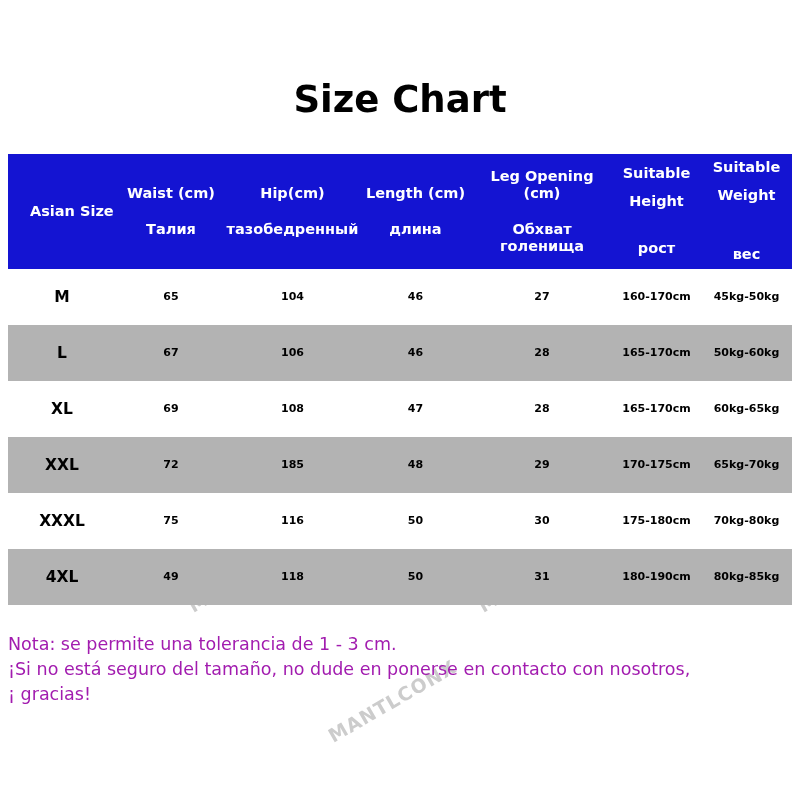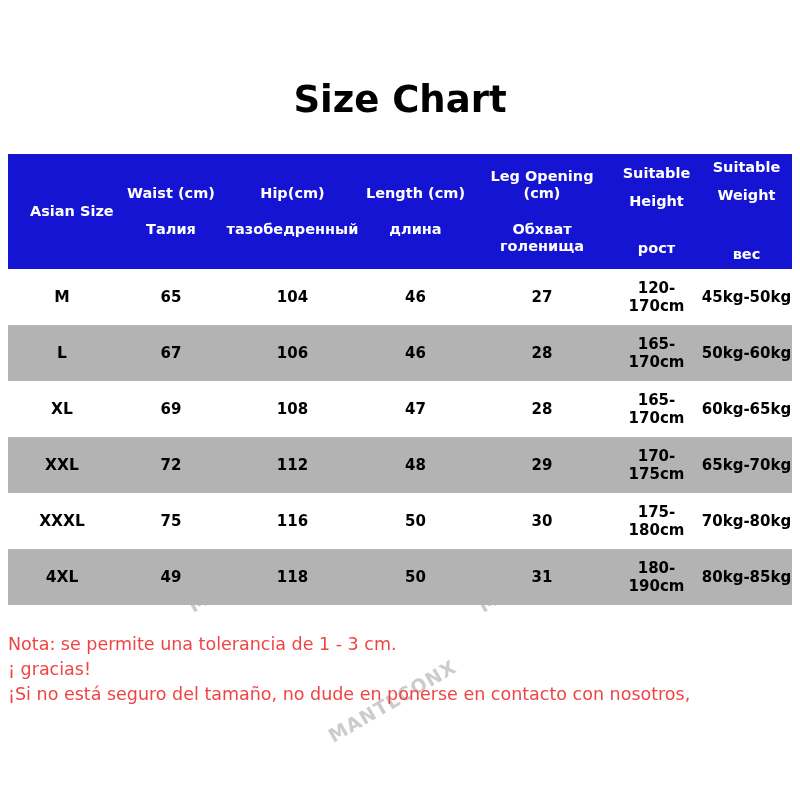"65" tr.row td { font-size: 15px -> 11px }
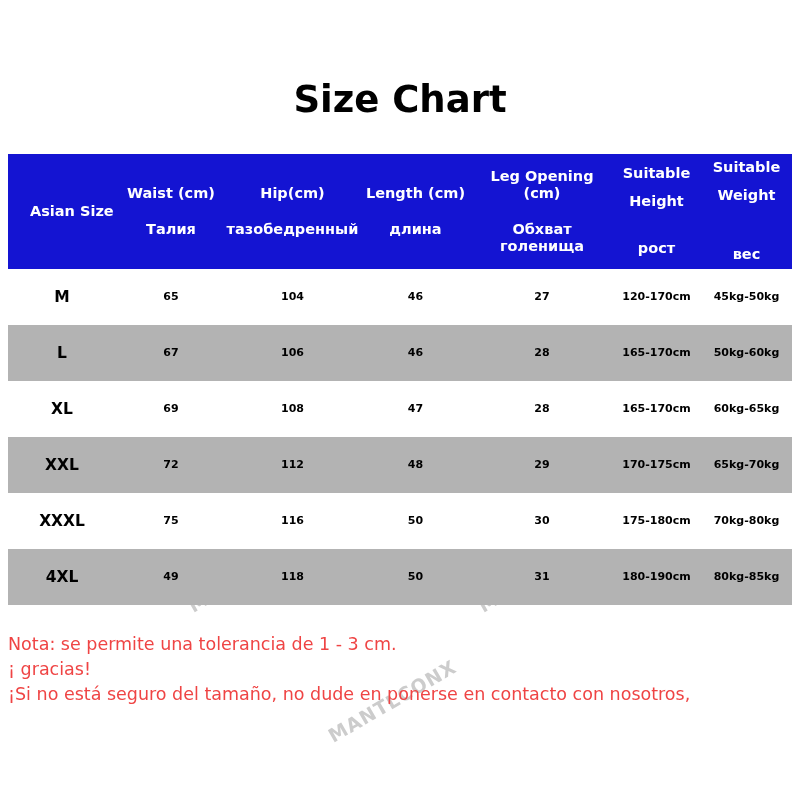"120-170cm" td { text: 120-170cm -> 160-170cm }
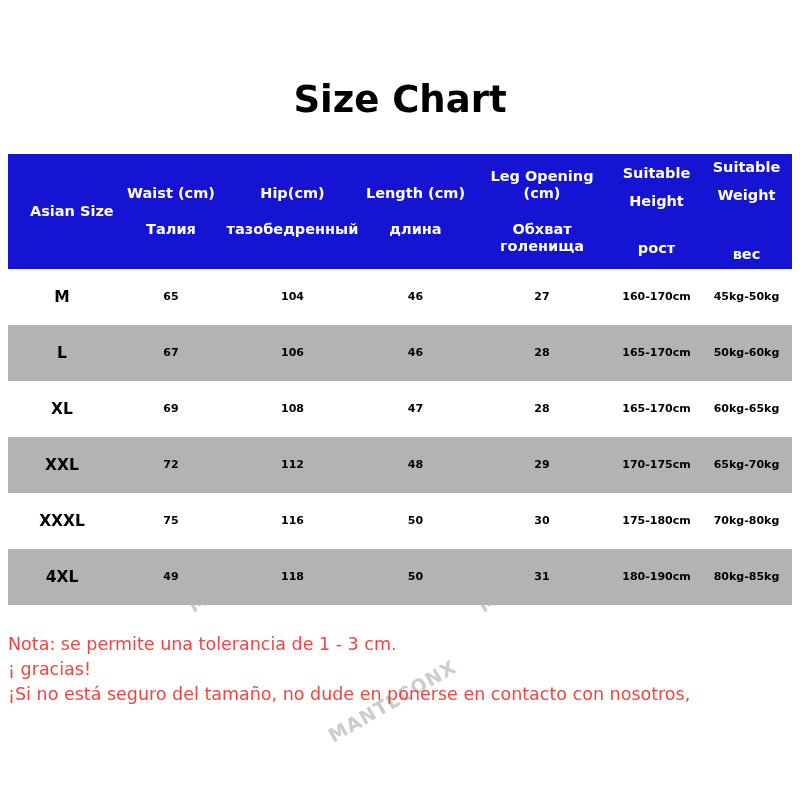"112" td { text: 112 -> 185 }
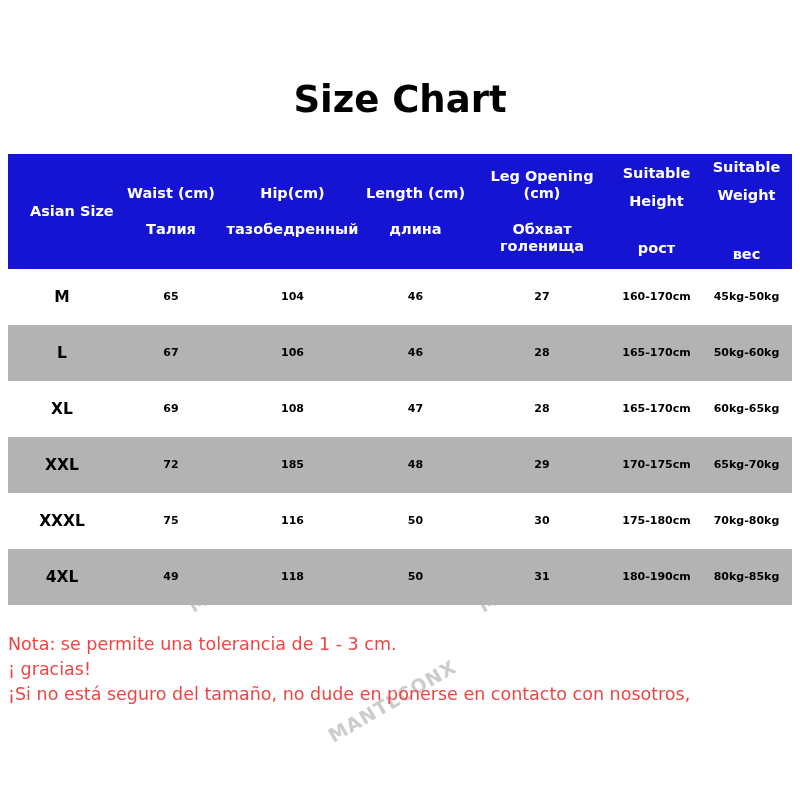"Nota: se permite una tolerancia" .note { color: #ef4444 -> #a21caf }
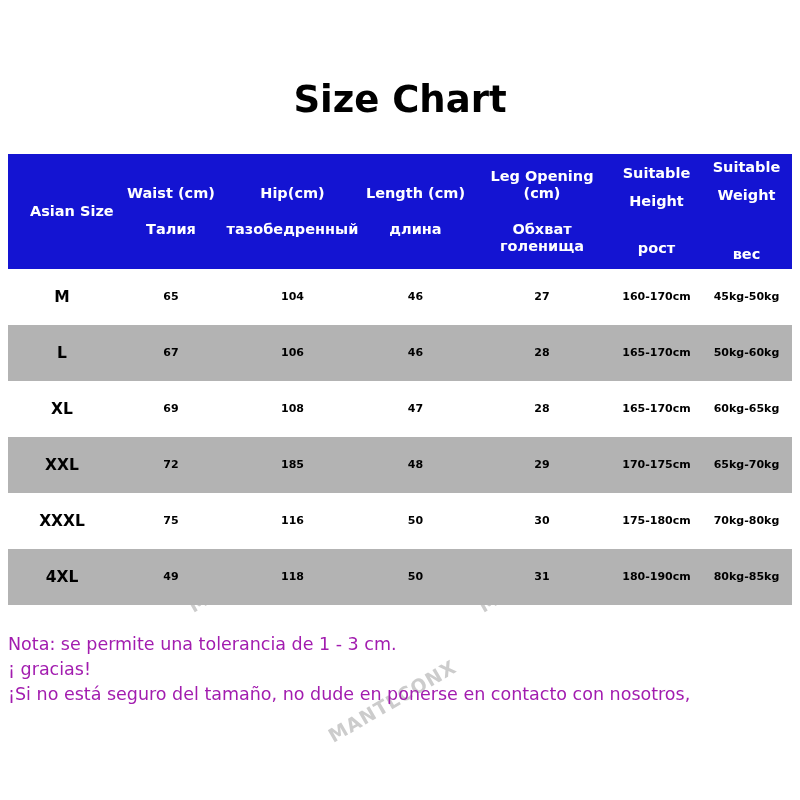"¡ gracias!" div { order: before "¡Si no está seguro del" -> after "¡Si no está seguro del" }
